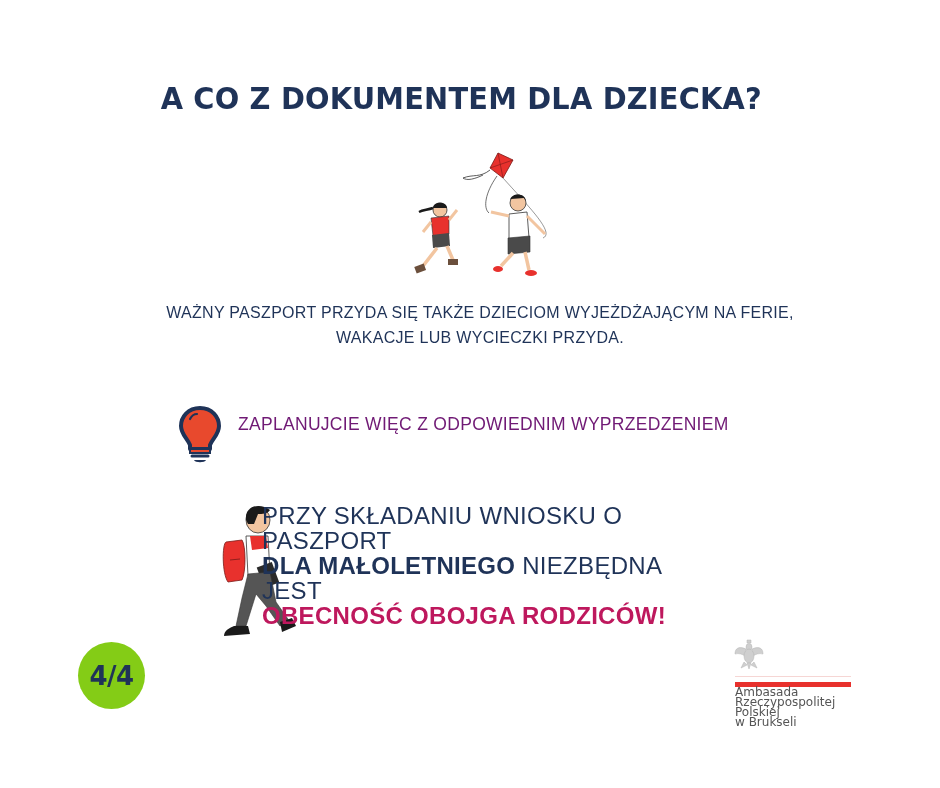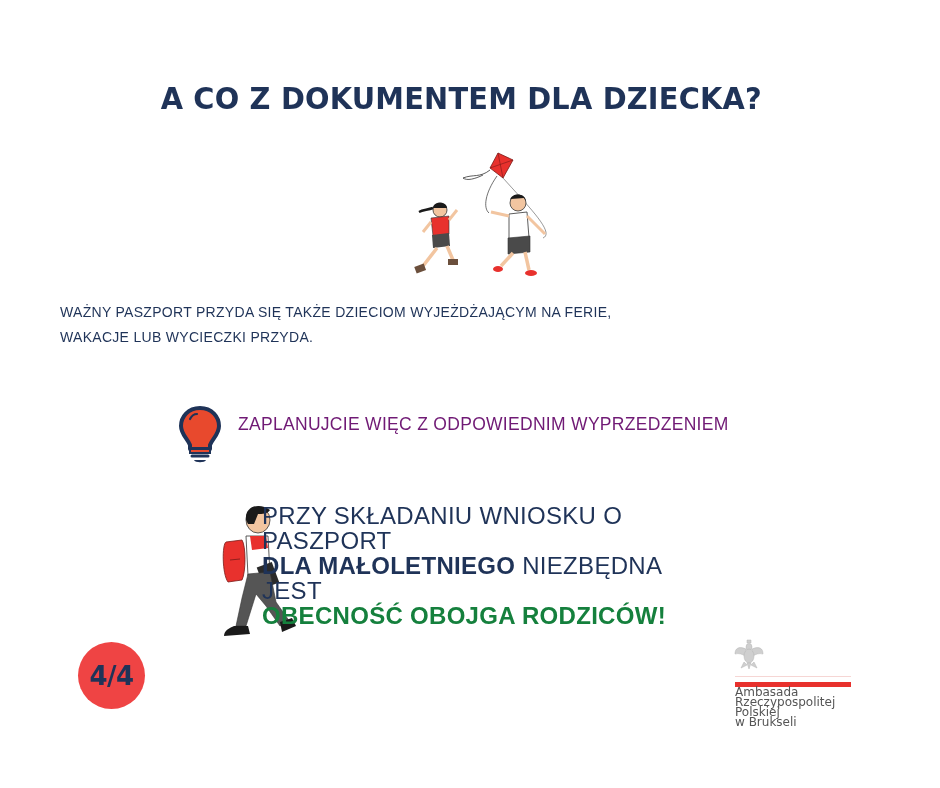"WAŻNY PASZPORT PRZYDA SIĘ TAKŻE" .para1 { font-size: 14px -> 16px; text-align: none -> center }
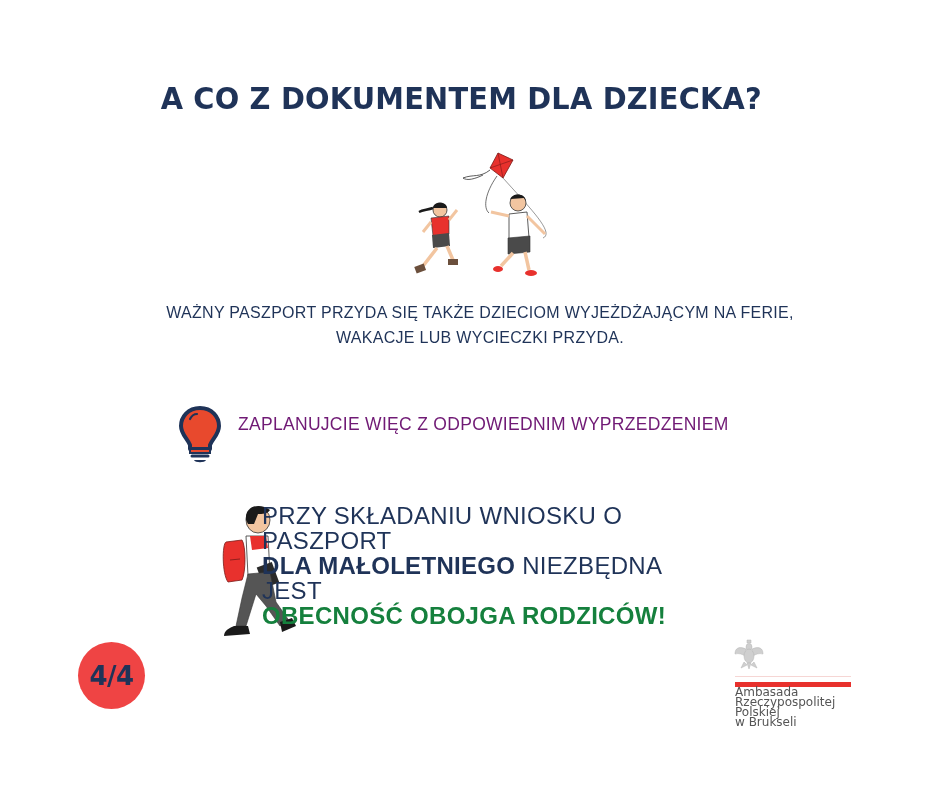"OBECNOŚĆ OBOJGA RODZICÓW!" .para3 .red { color: #15803d -> #be185d }
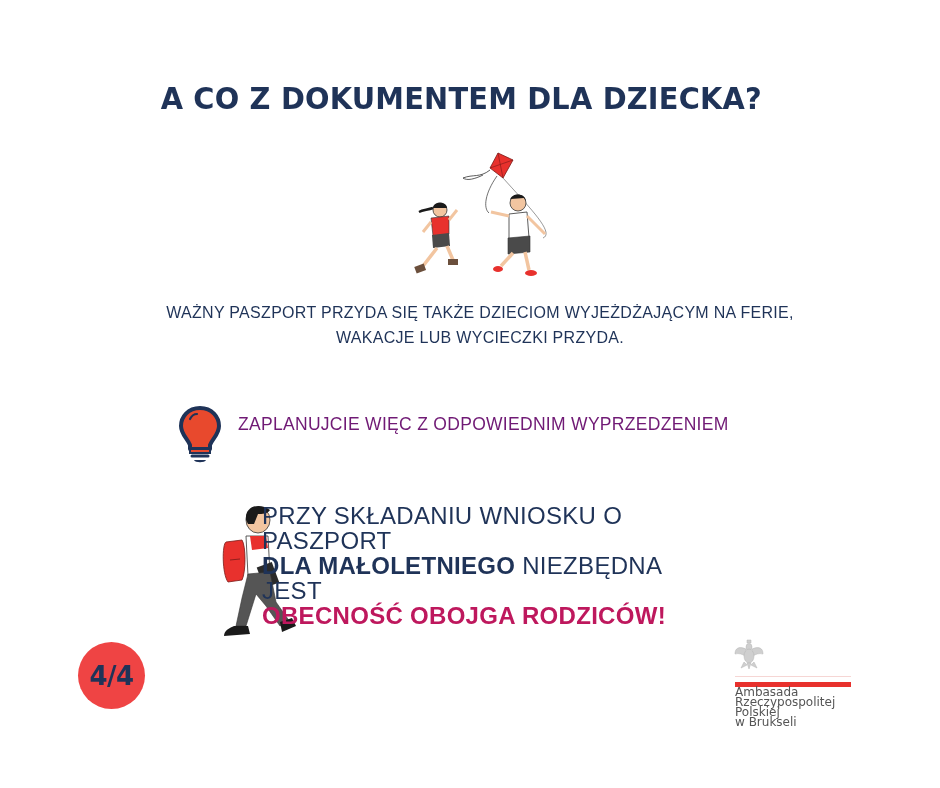"4/4" .page-badge { background: #ef4444 -> #84cc16 }
